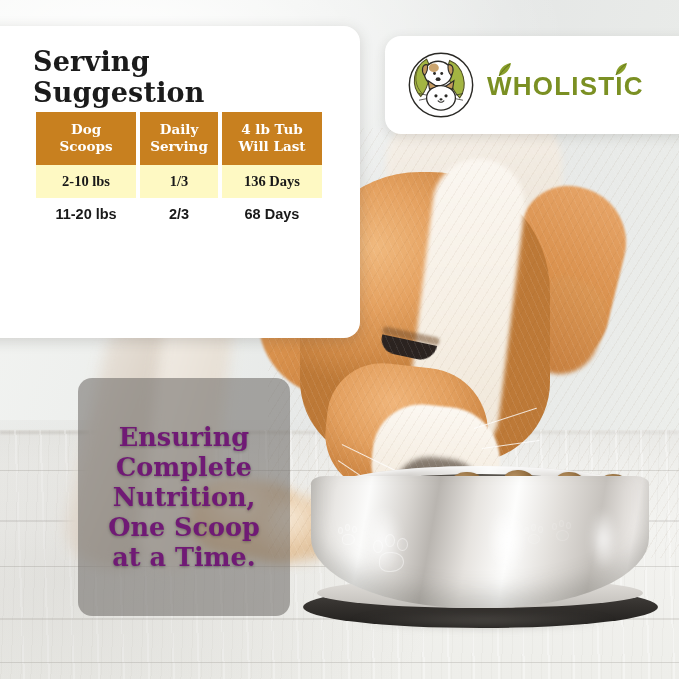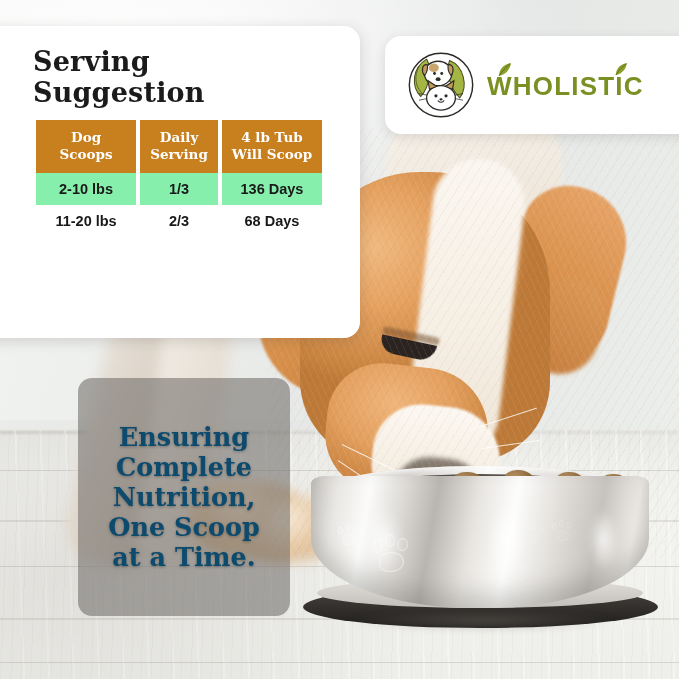"Serving Suggestion" .card-title { margin: 4px 0 12px 1px -> 4px 0 4px 1px }
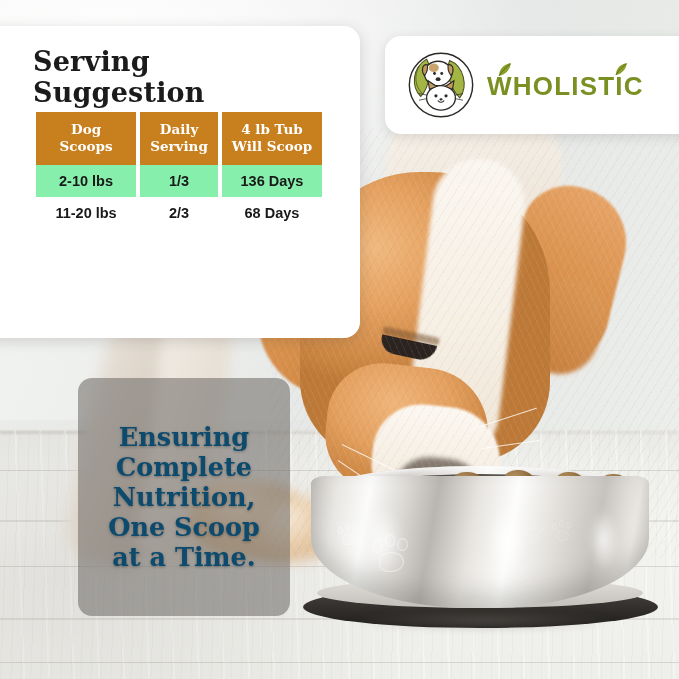"Will Scoop" span { text: Scoop -> Last }
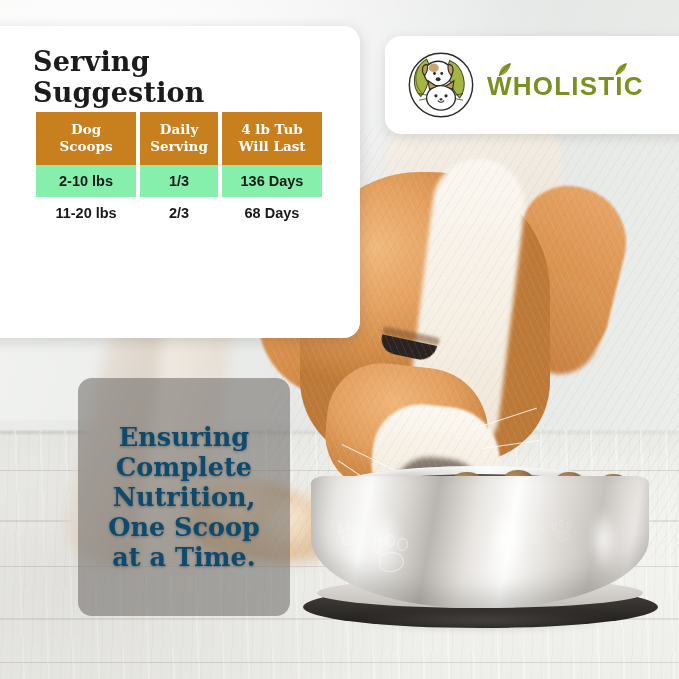"2-10 lbs" table.serve tbody tr.alt td { background: #86efac -> #fef9c3; font-family: none -> Liberation Serif, serif }
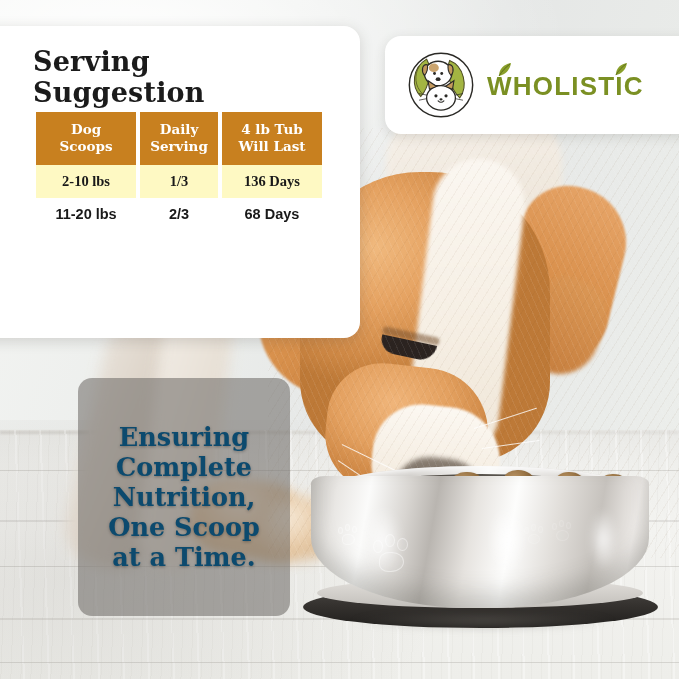"Ensuring" .quote p { color: #0c4a6e -> #701a75 }
